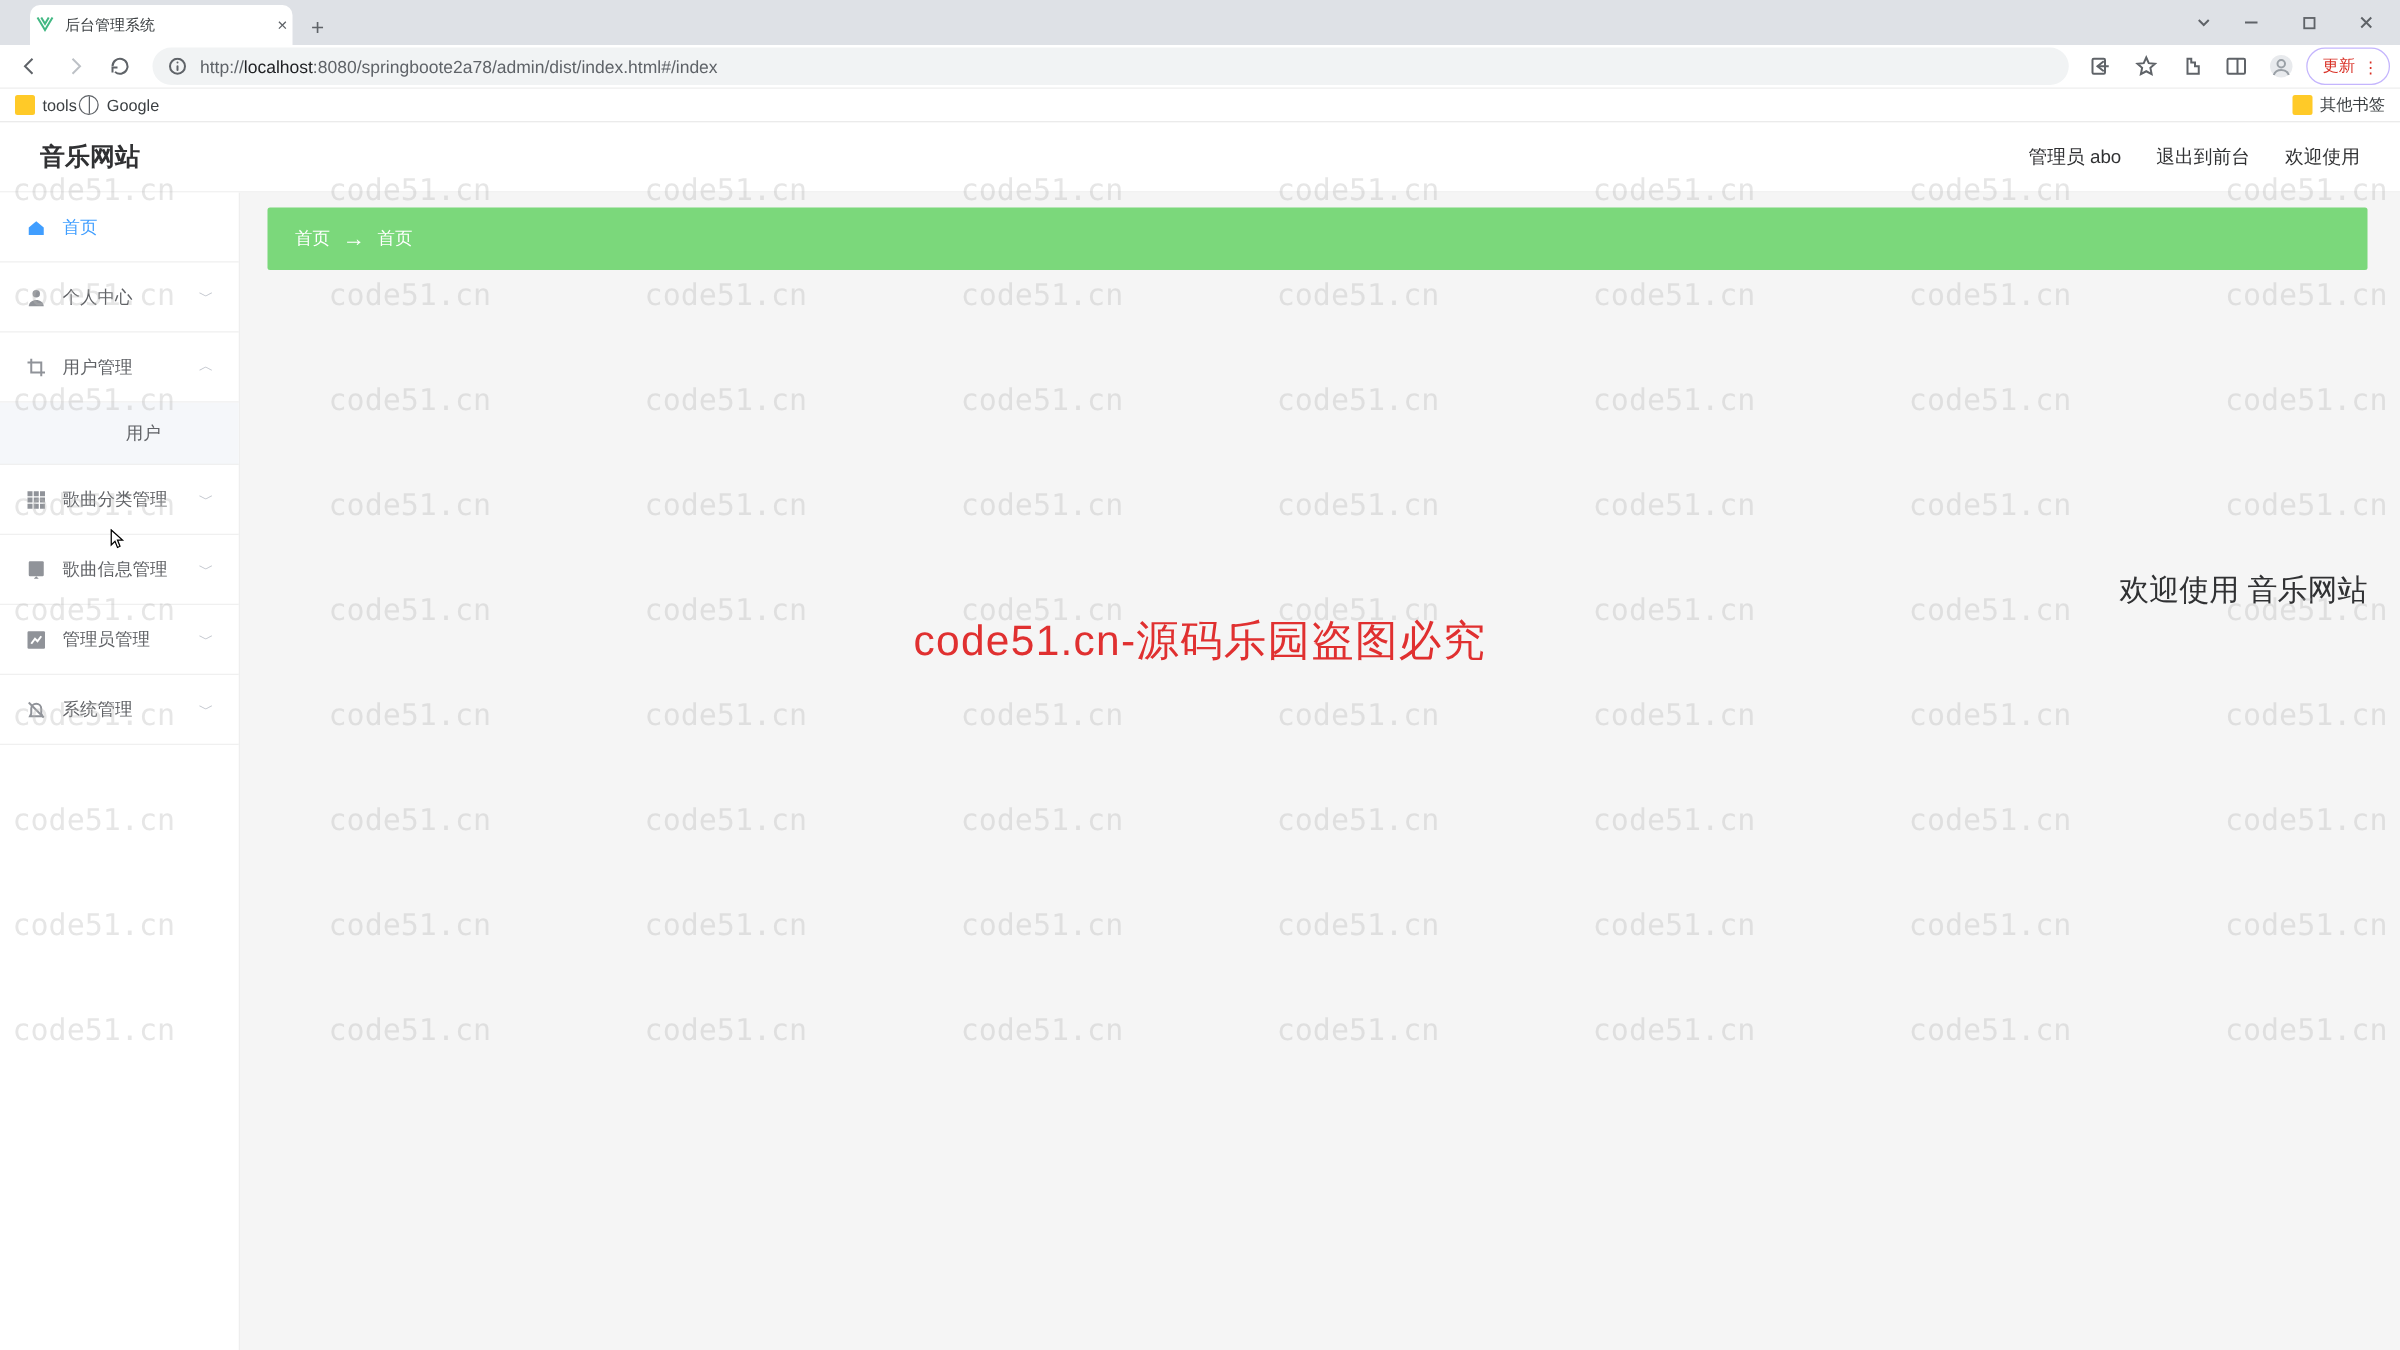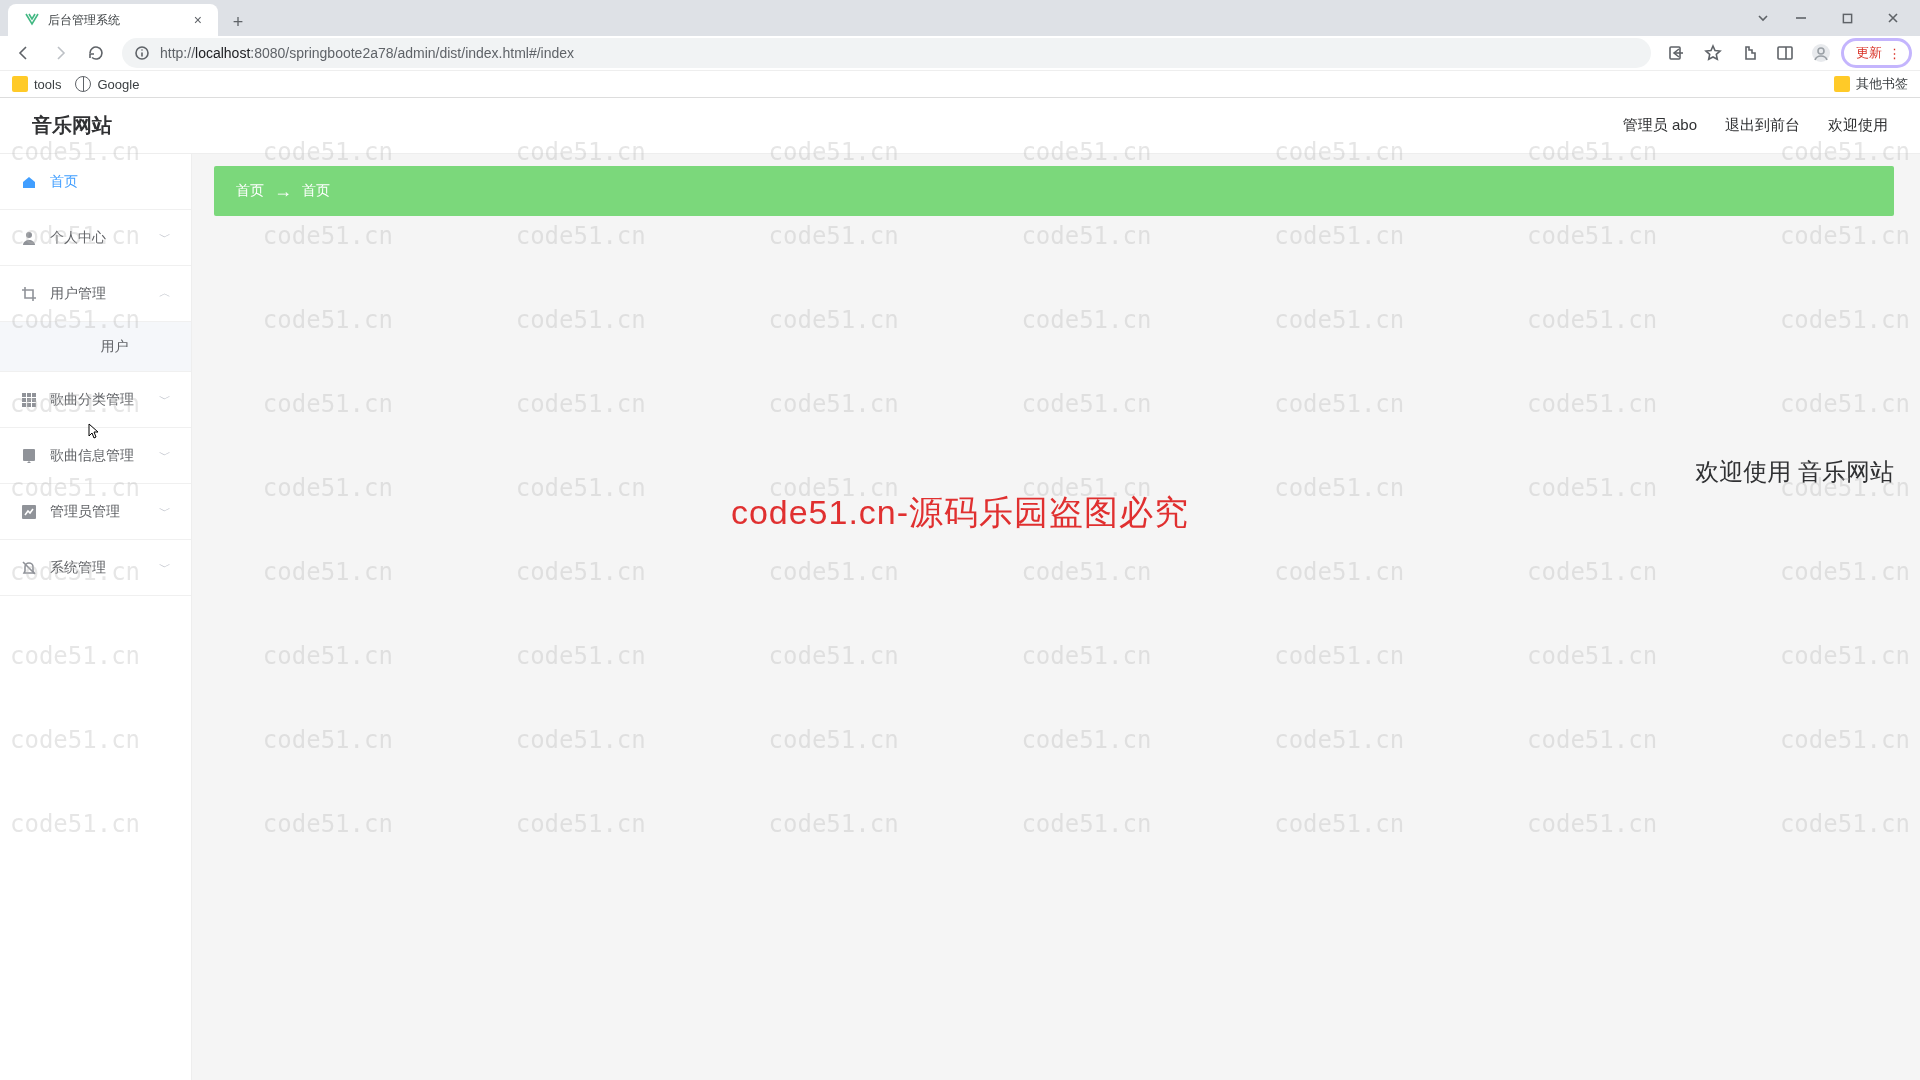"后台管理系统" .tab { margin-left: none -> 16px; padding: 0 16px -> 0 4px }
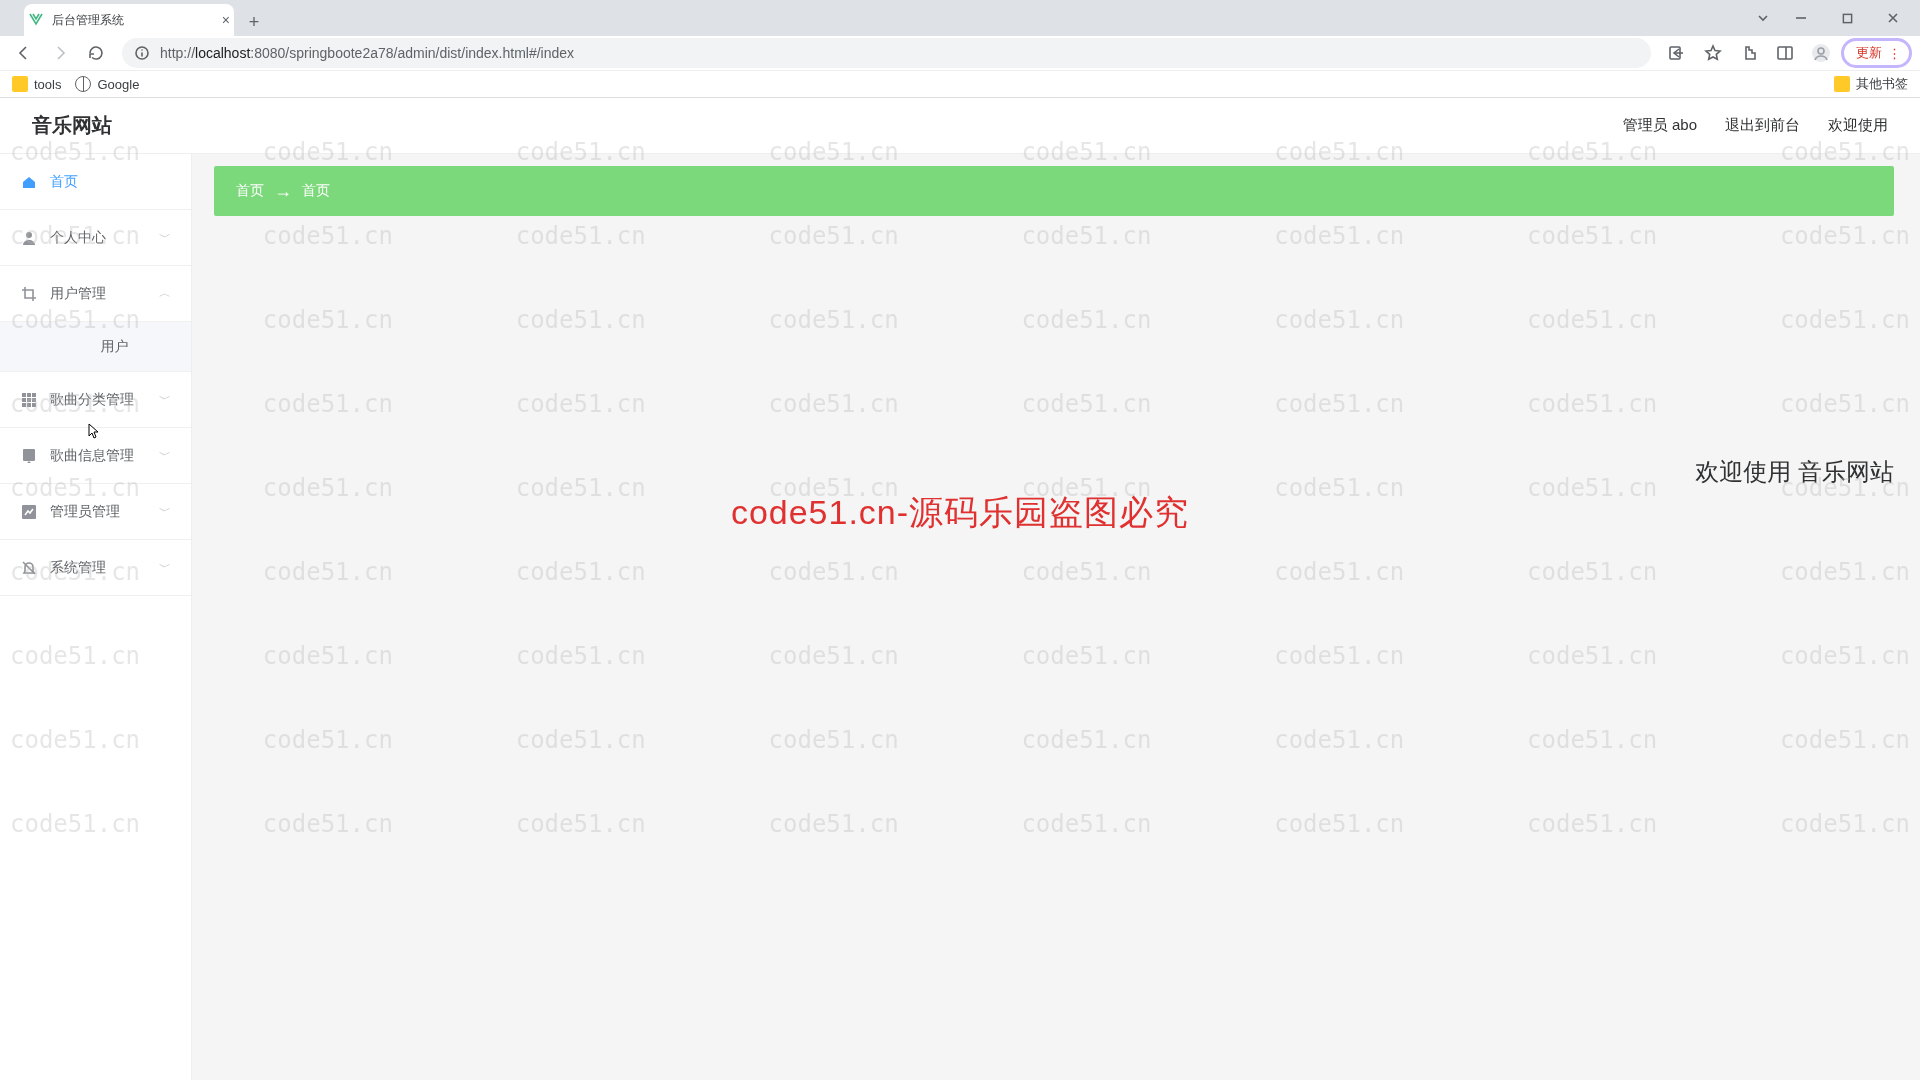"更新" .update-btn { border: 3px solid #c4b5fd -> 1px solid #c4b5fd }
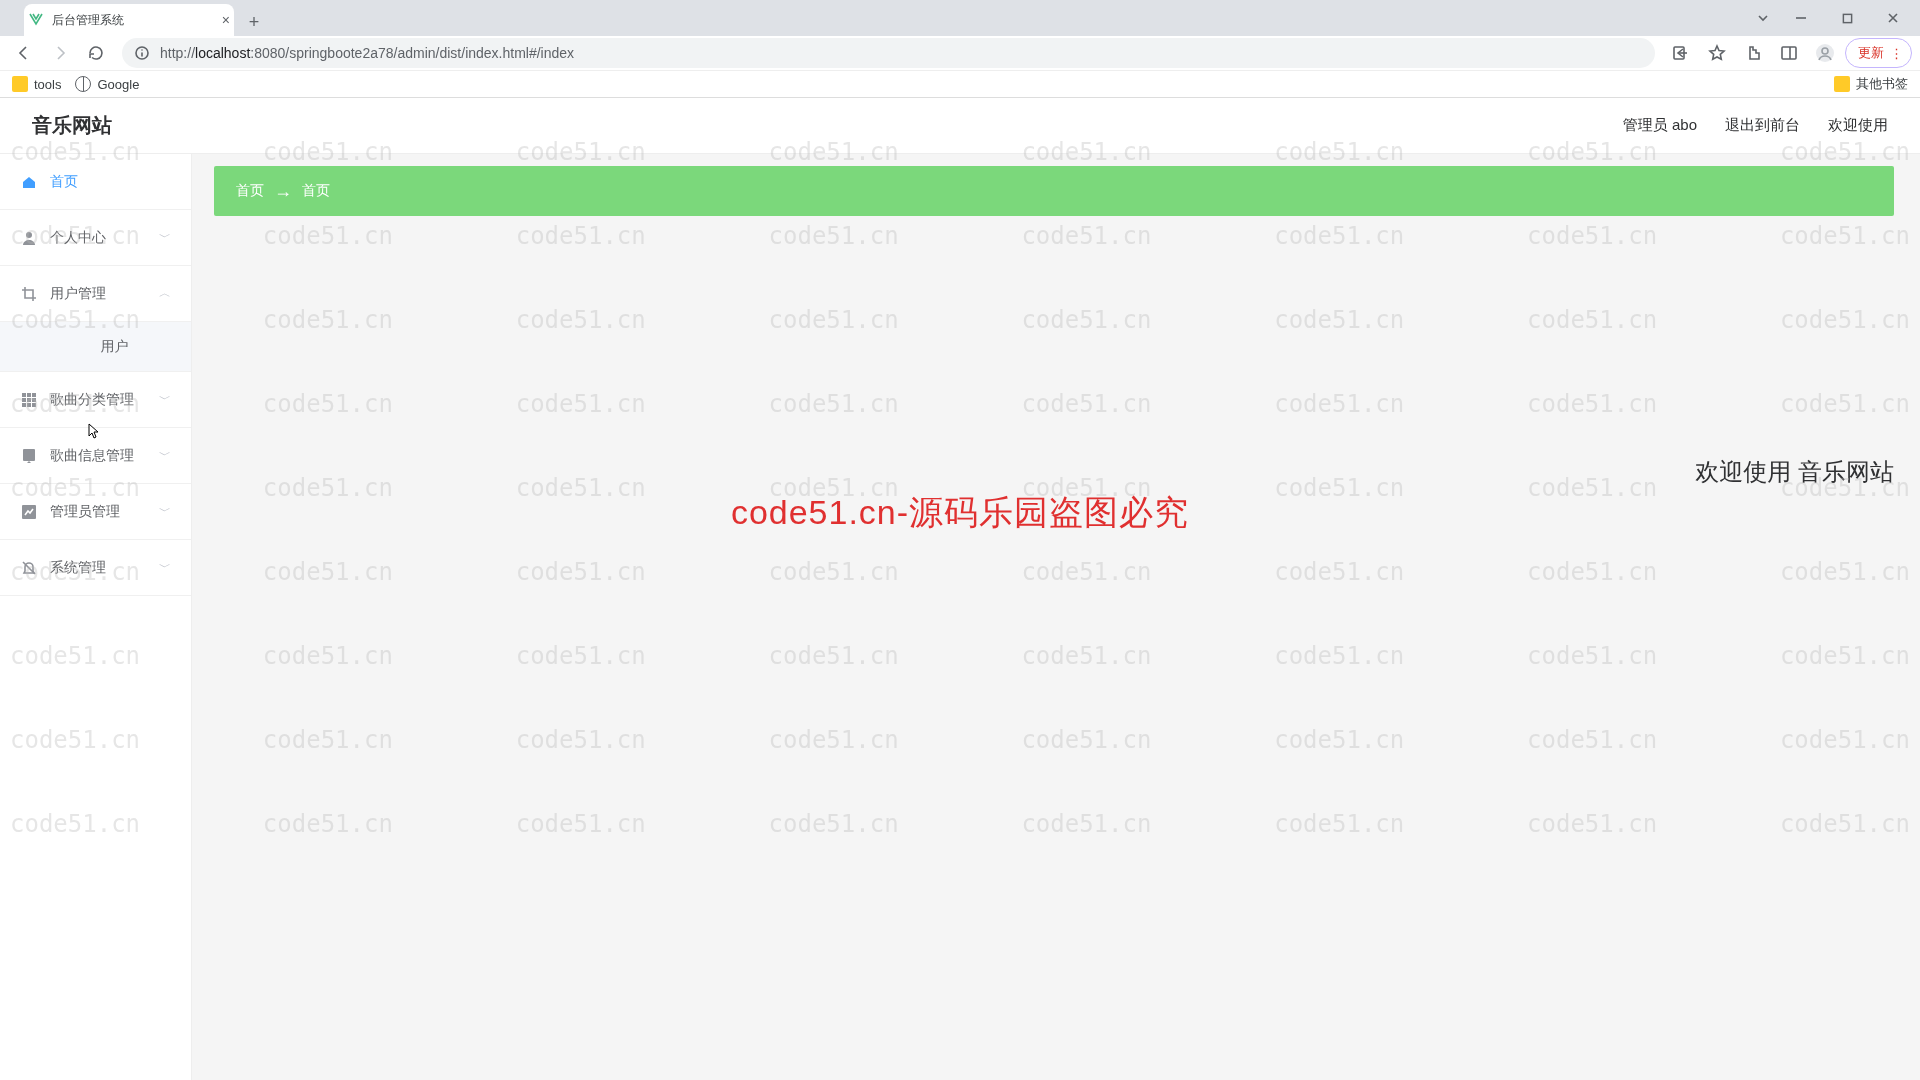"tools" .bookmarks { gap: 14px -> 2px }
